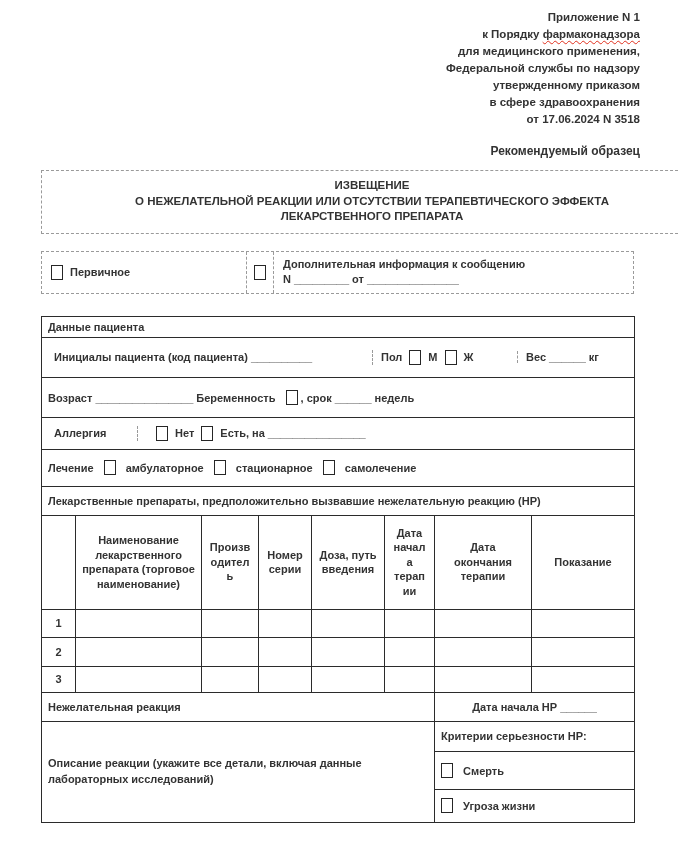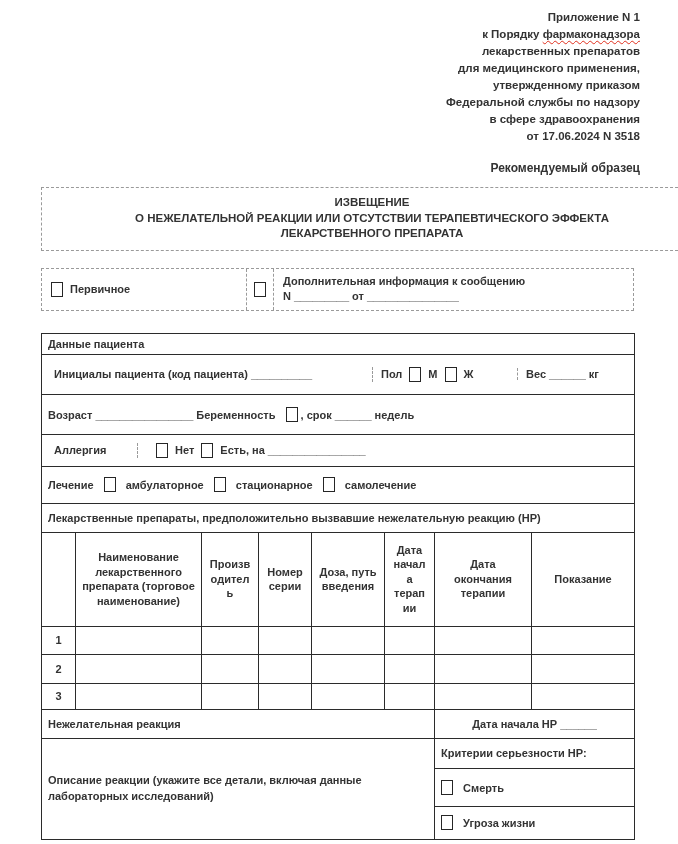"лекарственных препаратов" div { html: <div>лекарственных препаратов</div> -> none }
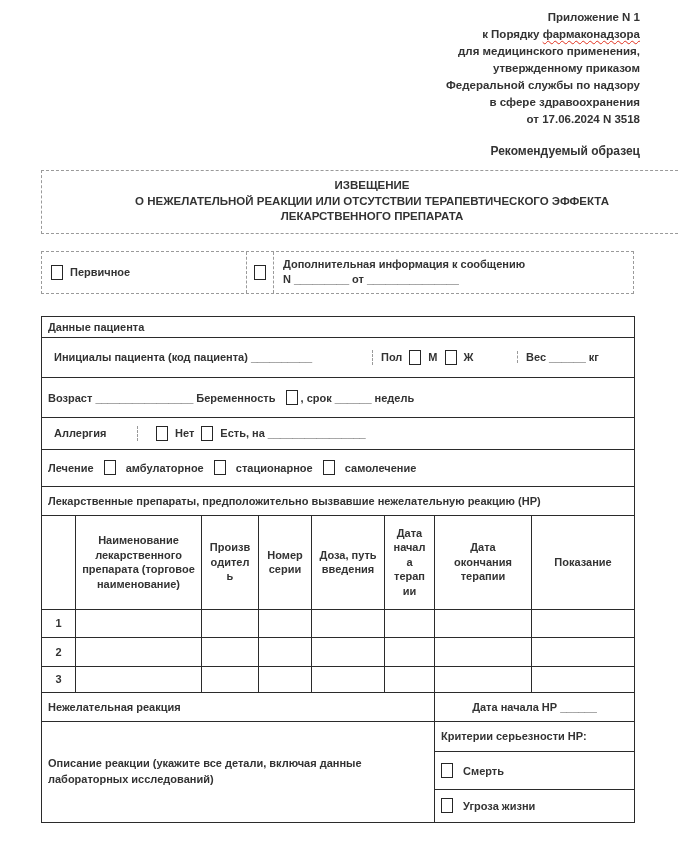"утвержденному приказом" div { order: before "Федеральной службы по надзору" -> after "Федеральной службы по надзору" }
